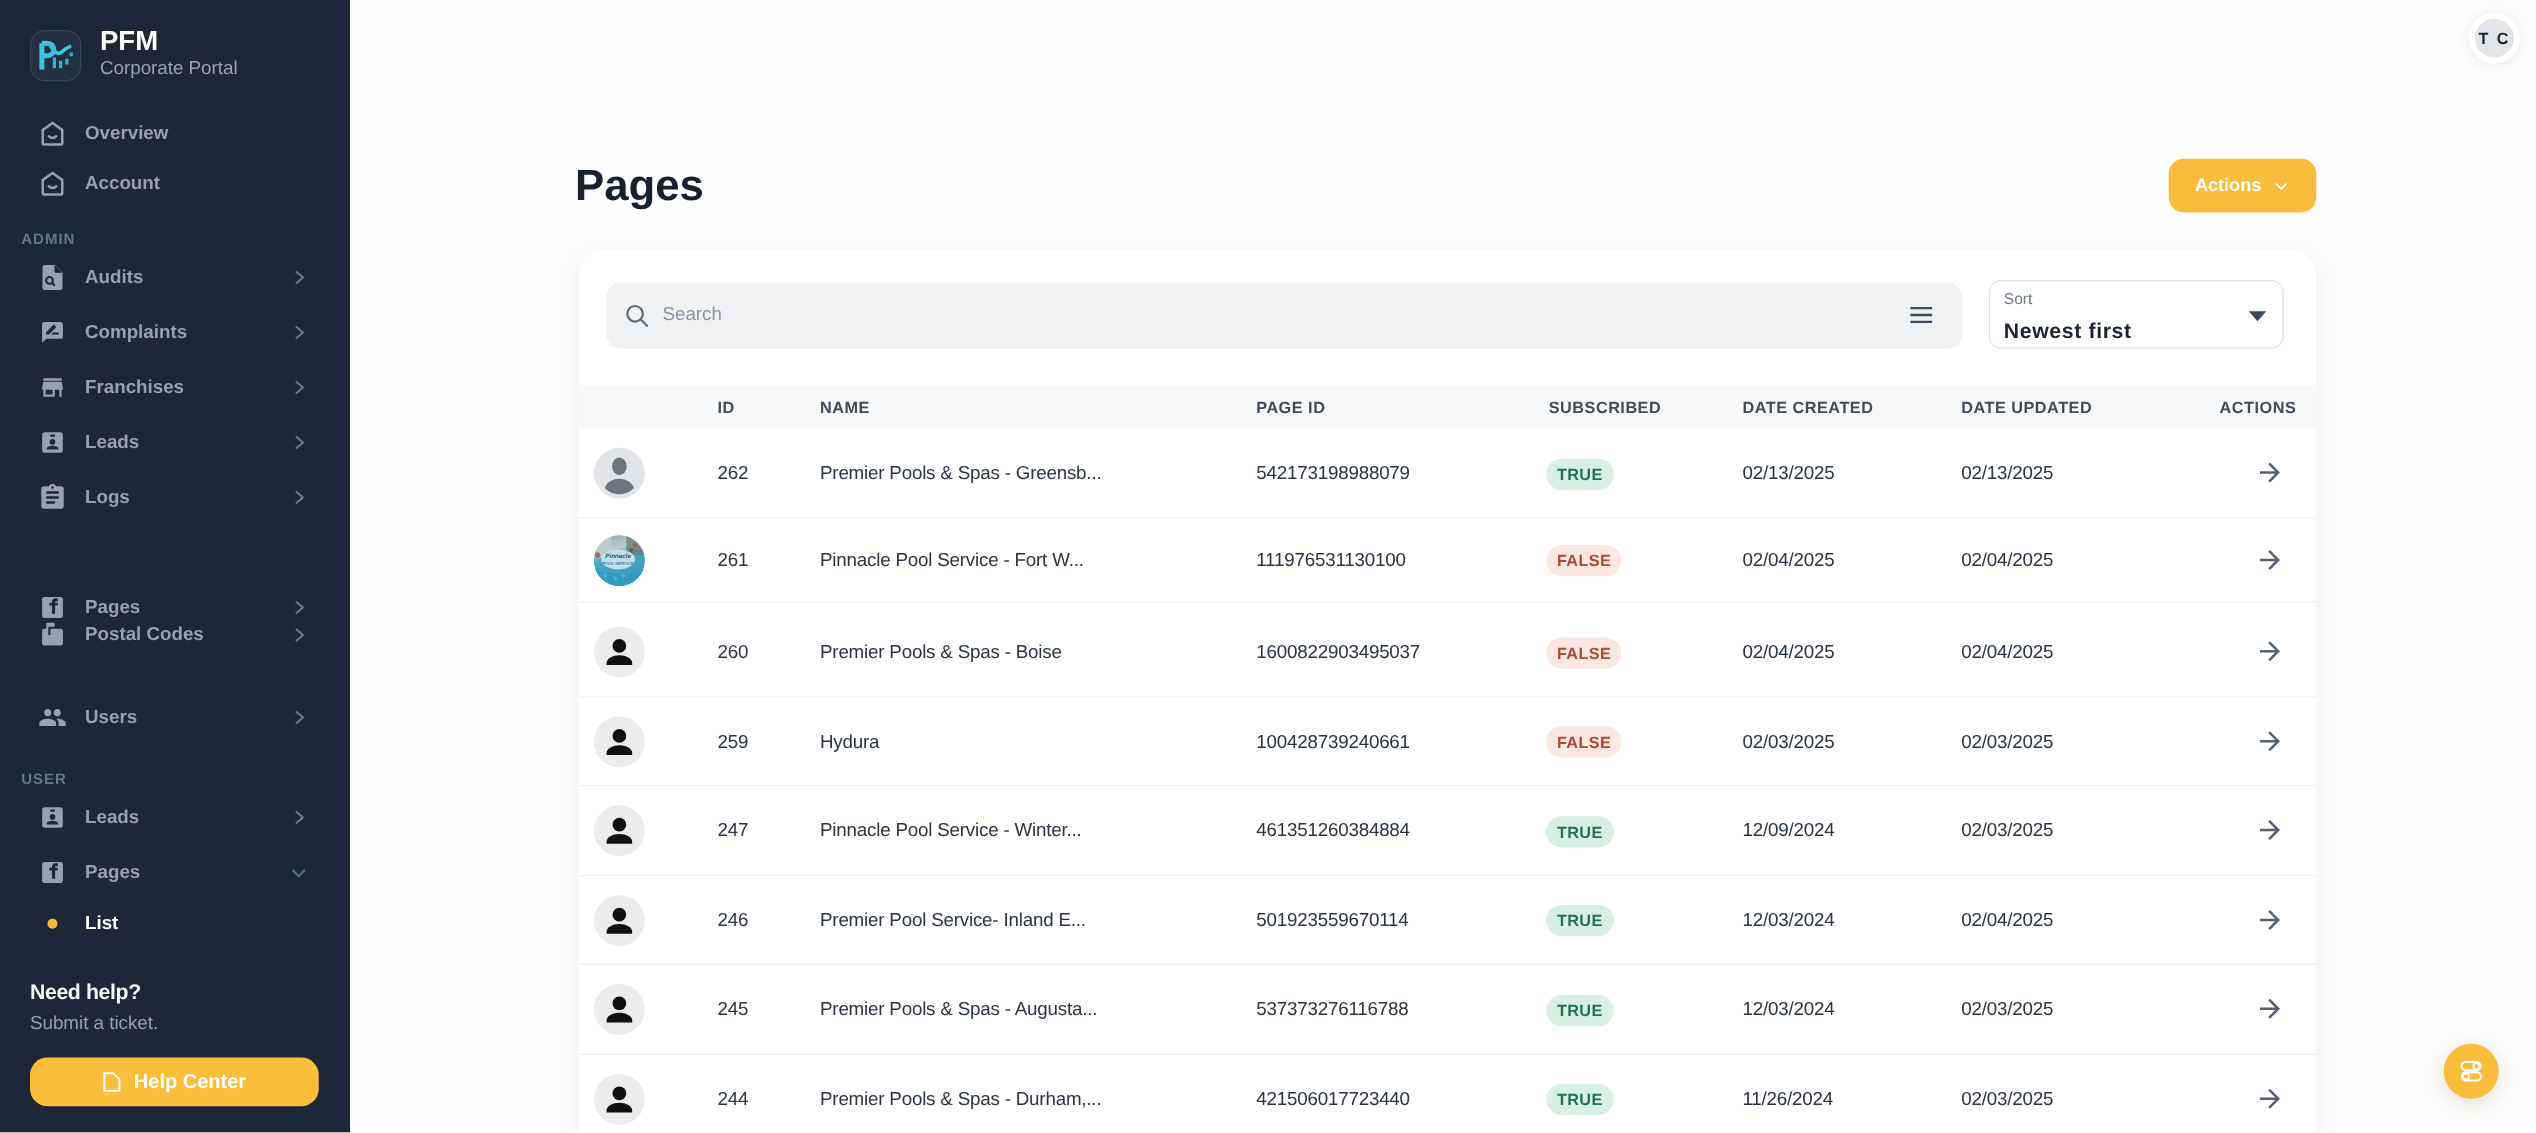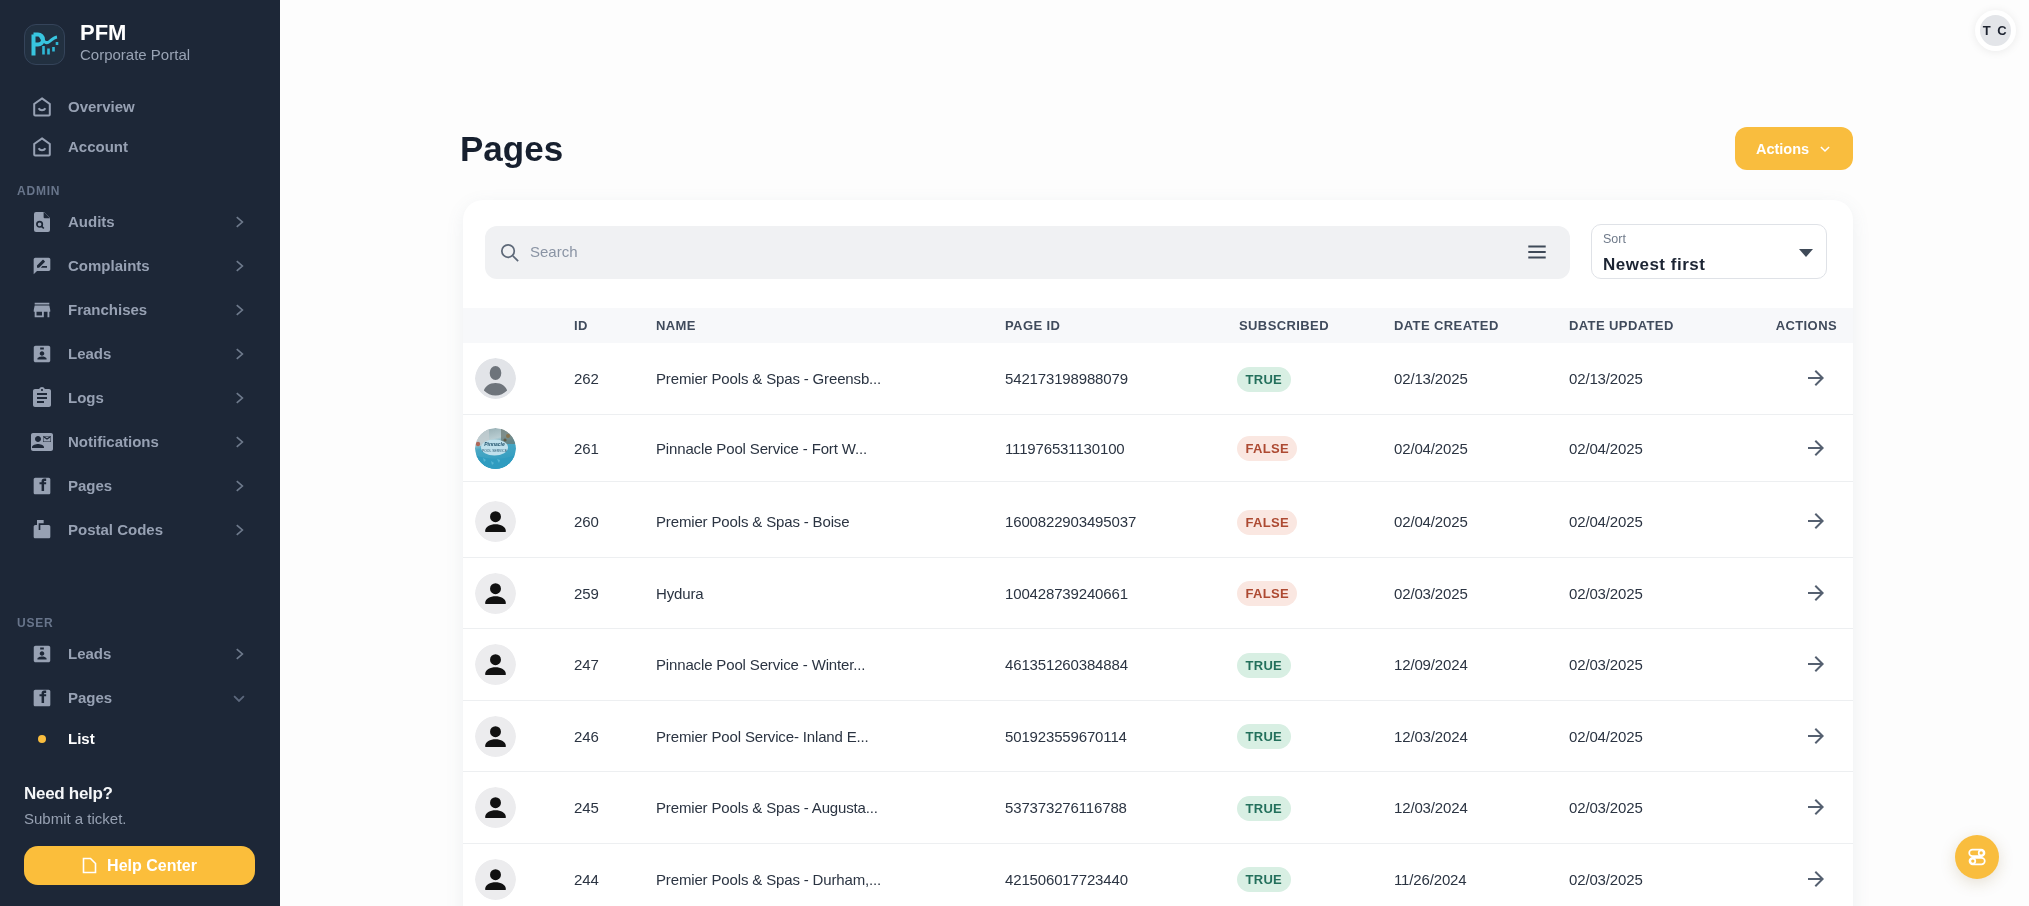"Notifications" div.navitem { html: <div> <svg> <path></path> <path></path> <path></path> </svg> <div>Notifications</div> <svg> <path></path> </svg> </div> -> none }
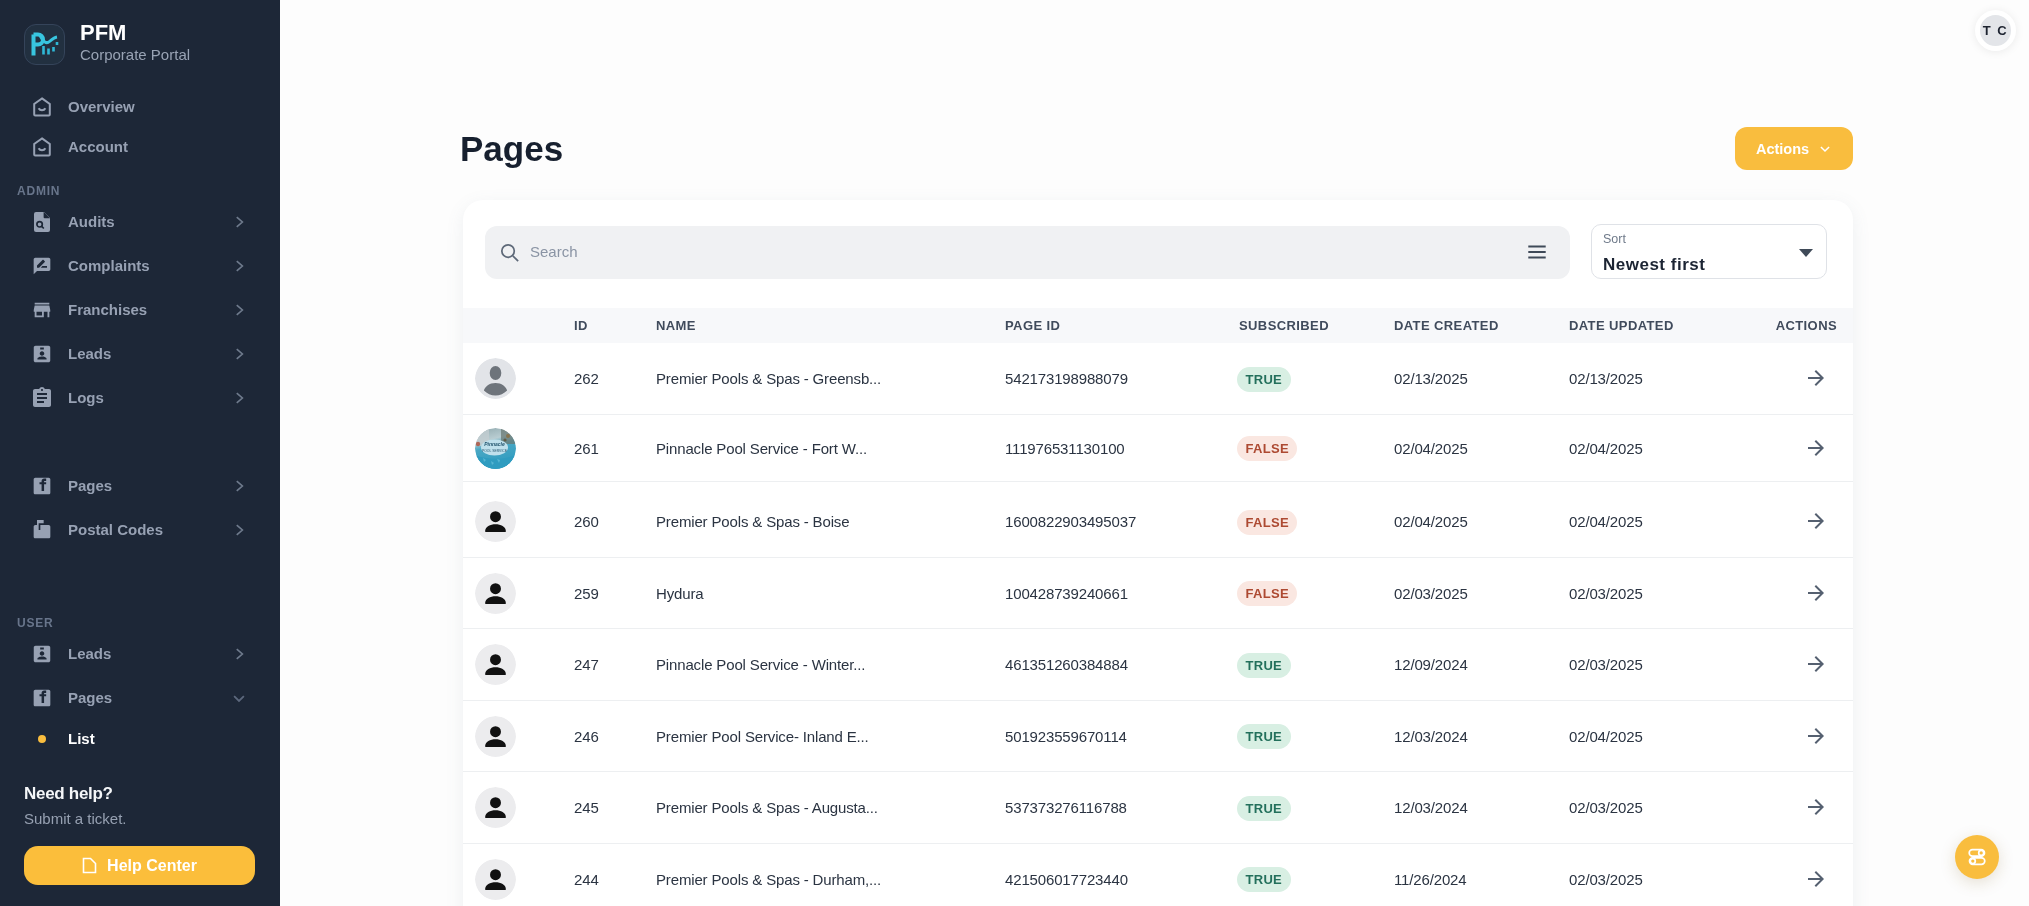"Postal Codes" div.navitem { top: 510px -> 488px }
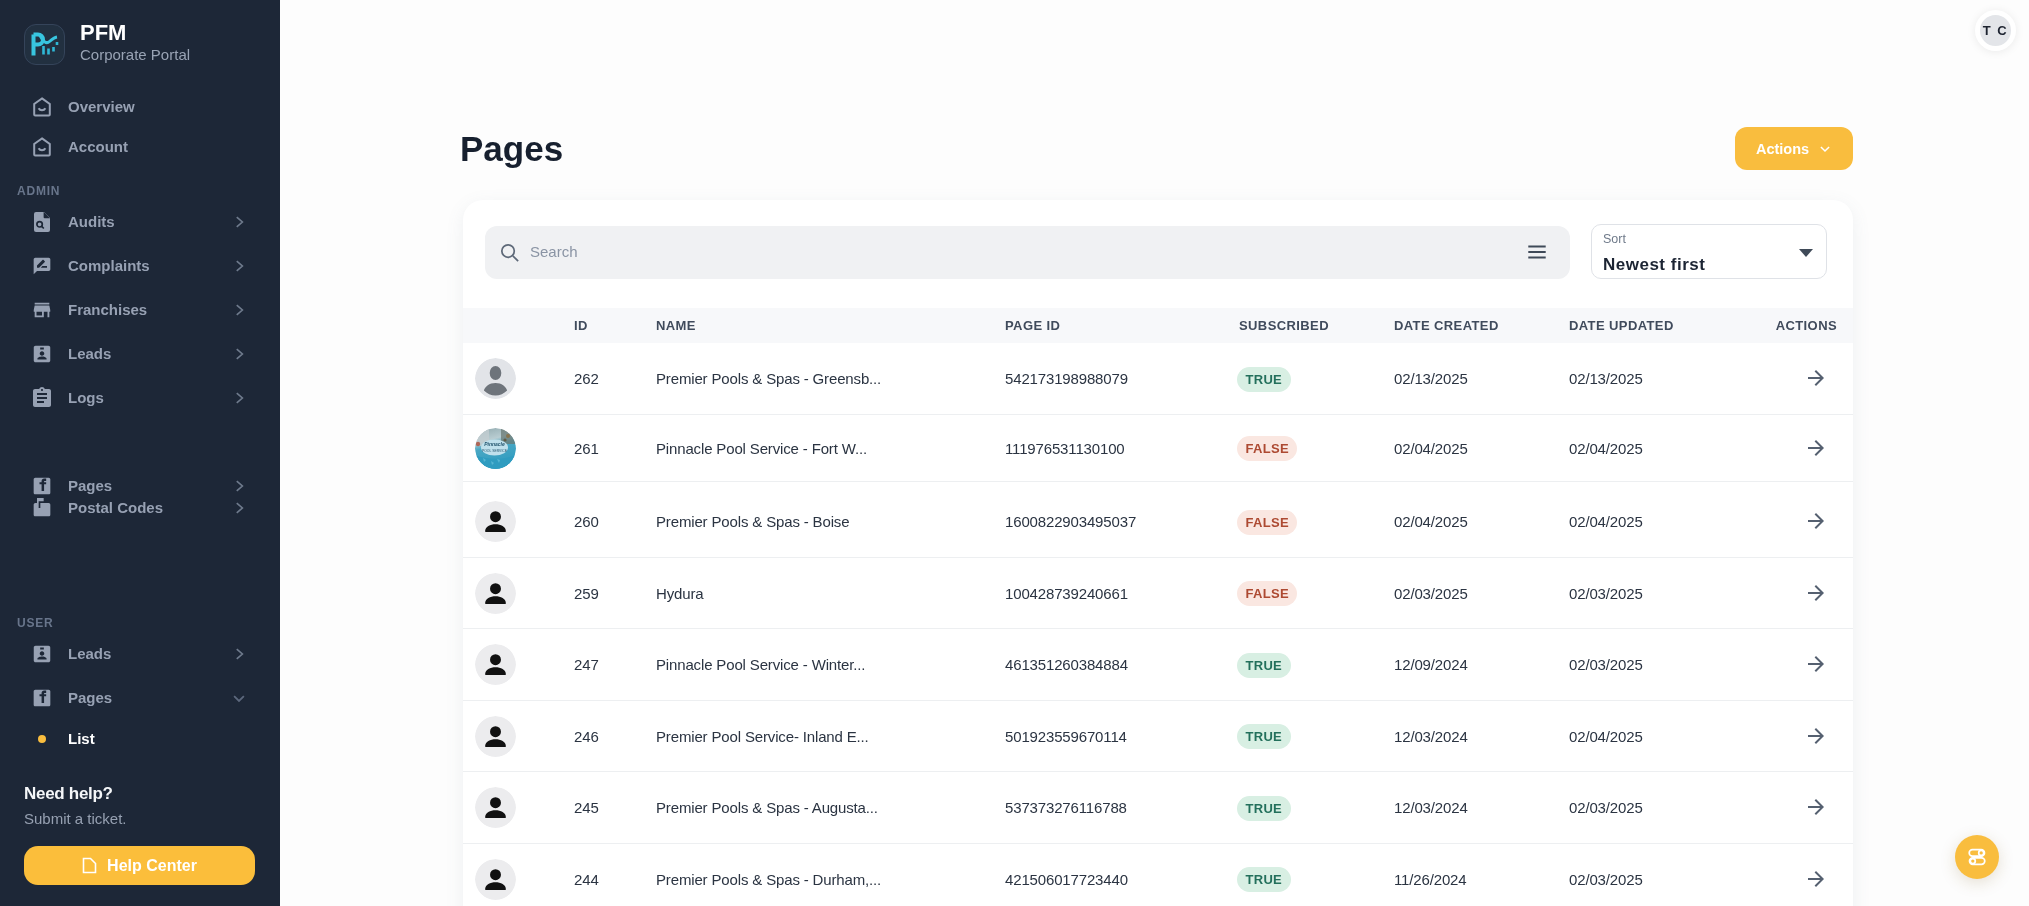"Users" div.navitem { html: none -> <div> <svg> <path></path> </svg> <div>Users</div> <svg> <path></path> </svg> </div> }
